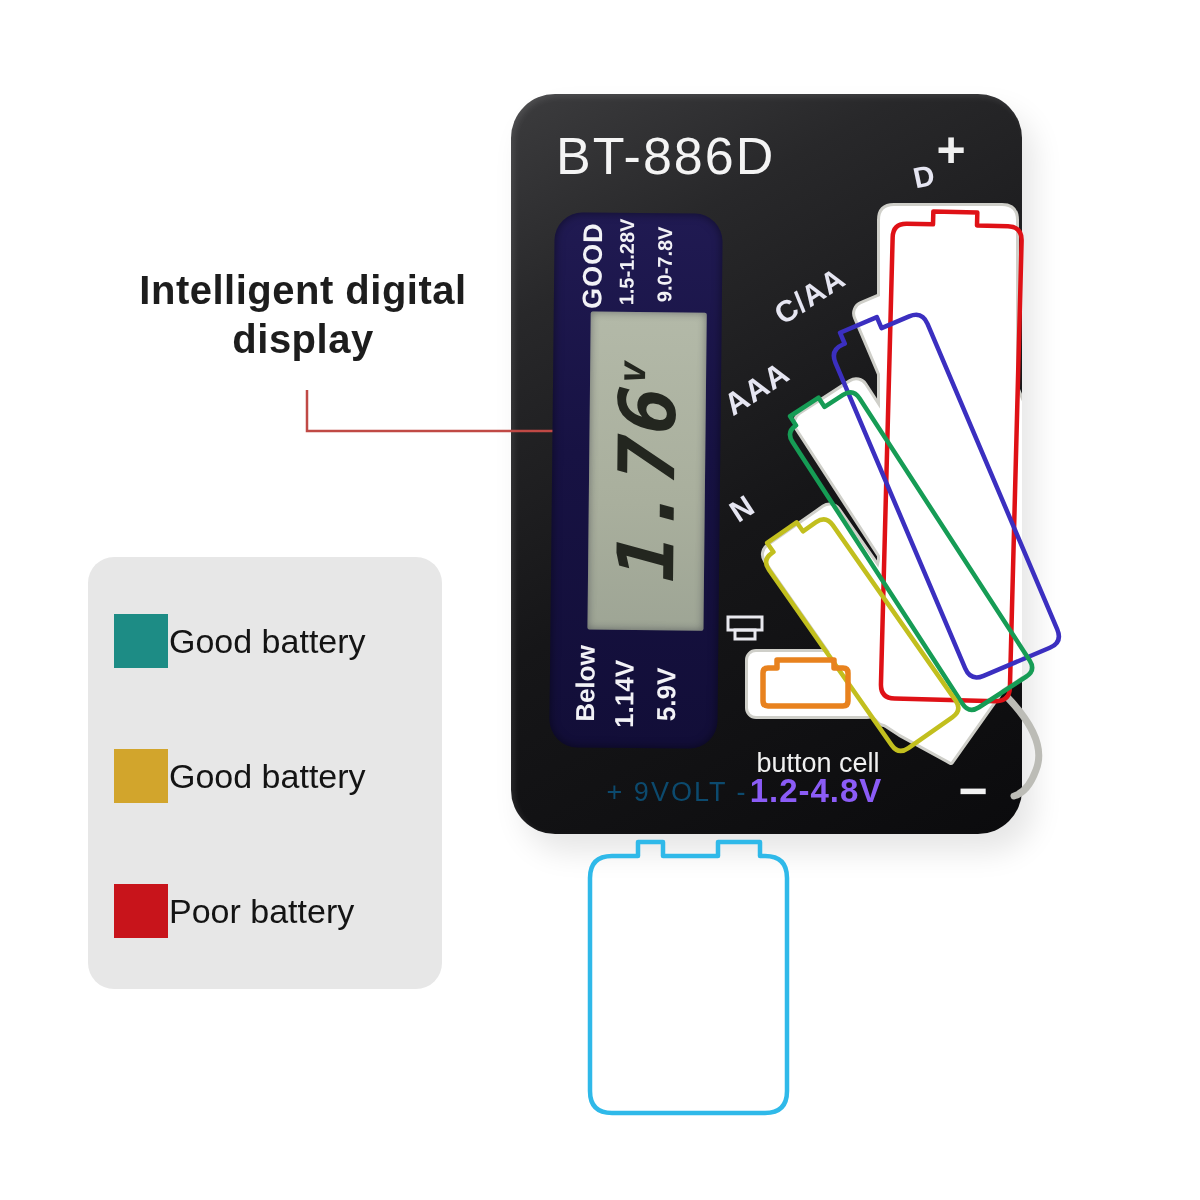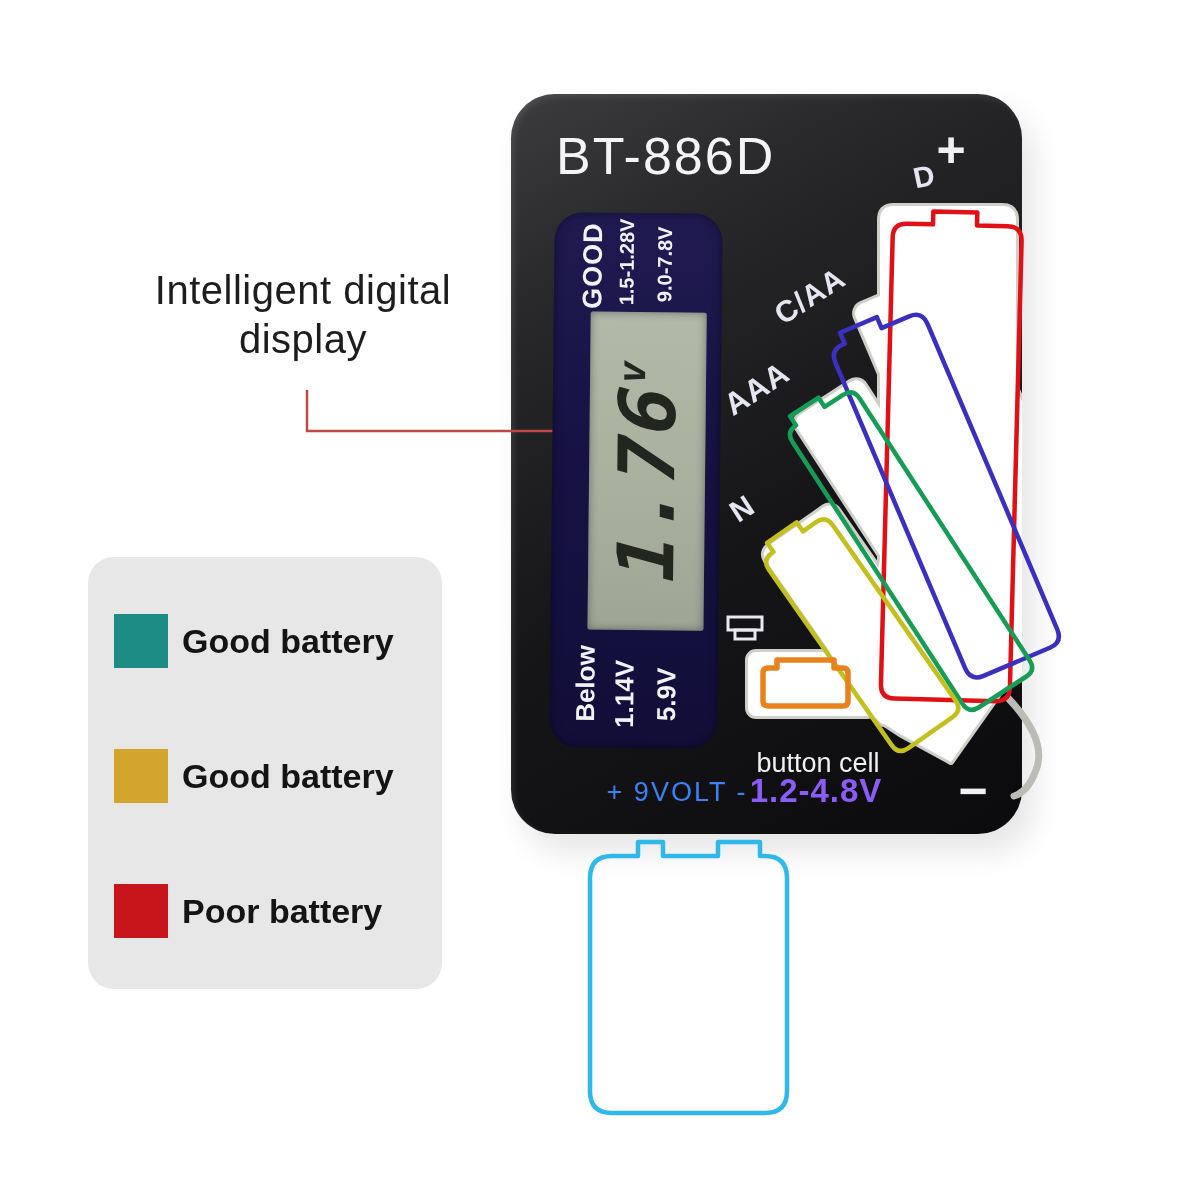"Intelligent digital display" .annotation { font-weight: 400 -> 700 }
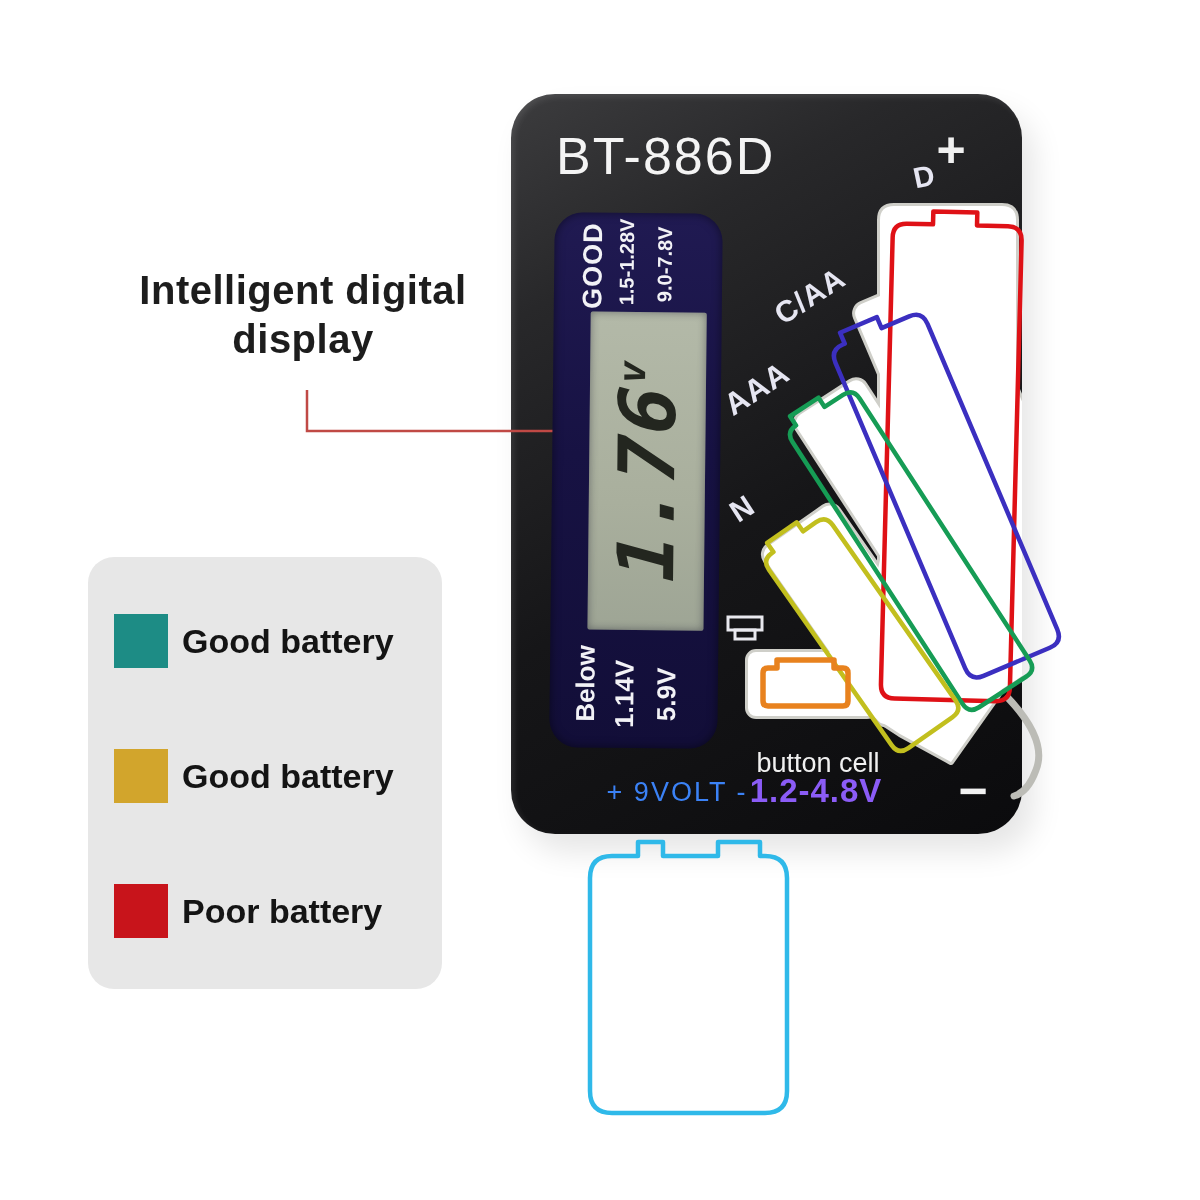"Good battery" .legend-item .lbl { font-weight: 700 -> 400; margin-left: 14px -> 1px }
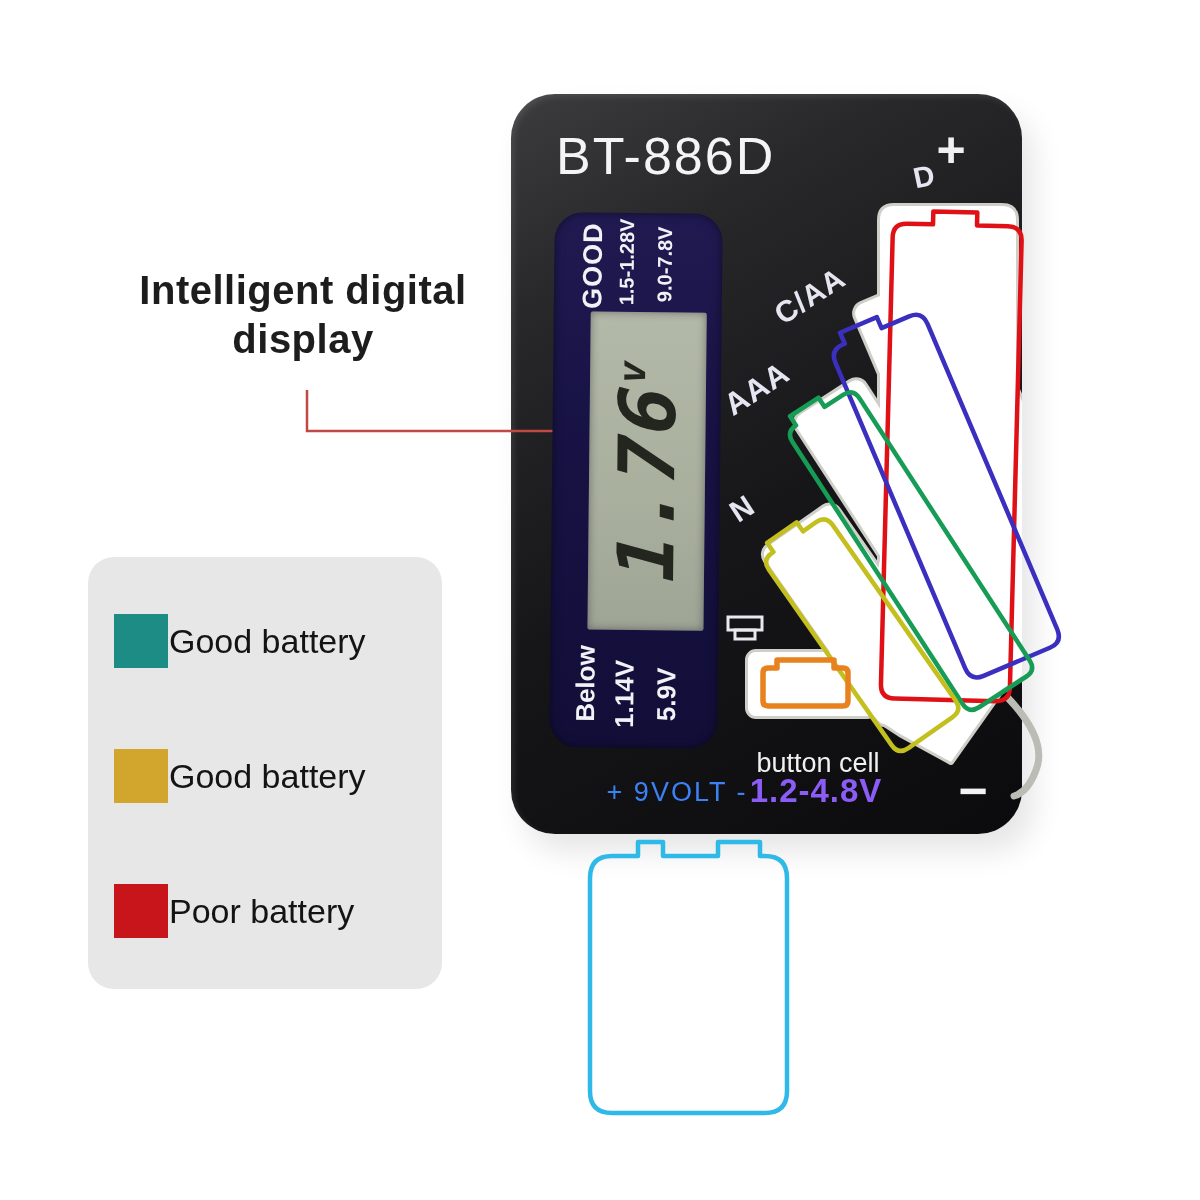"+ 9VOLT -" .txt-9volt { color: #3b82f6 -> #0c4a6e }
